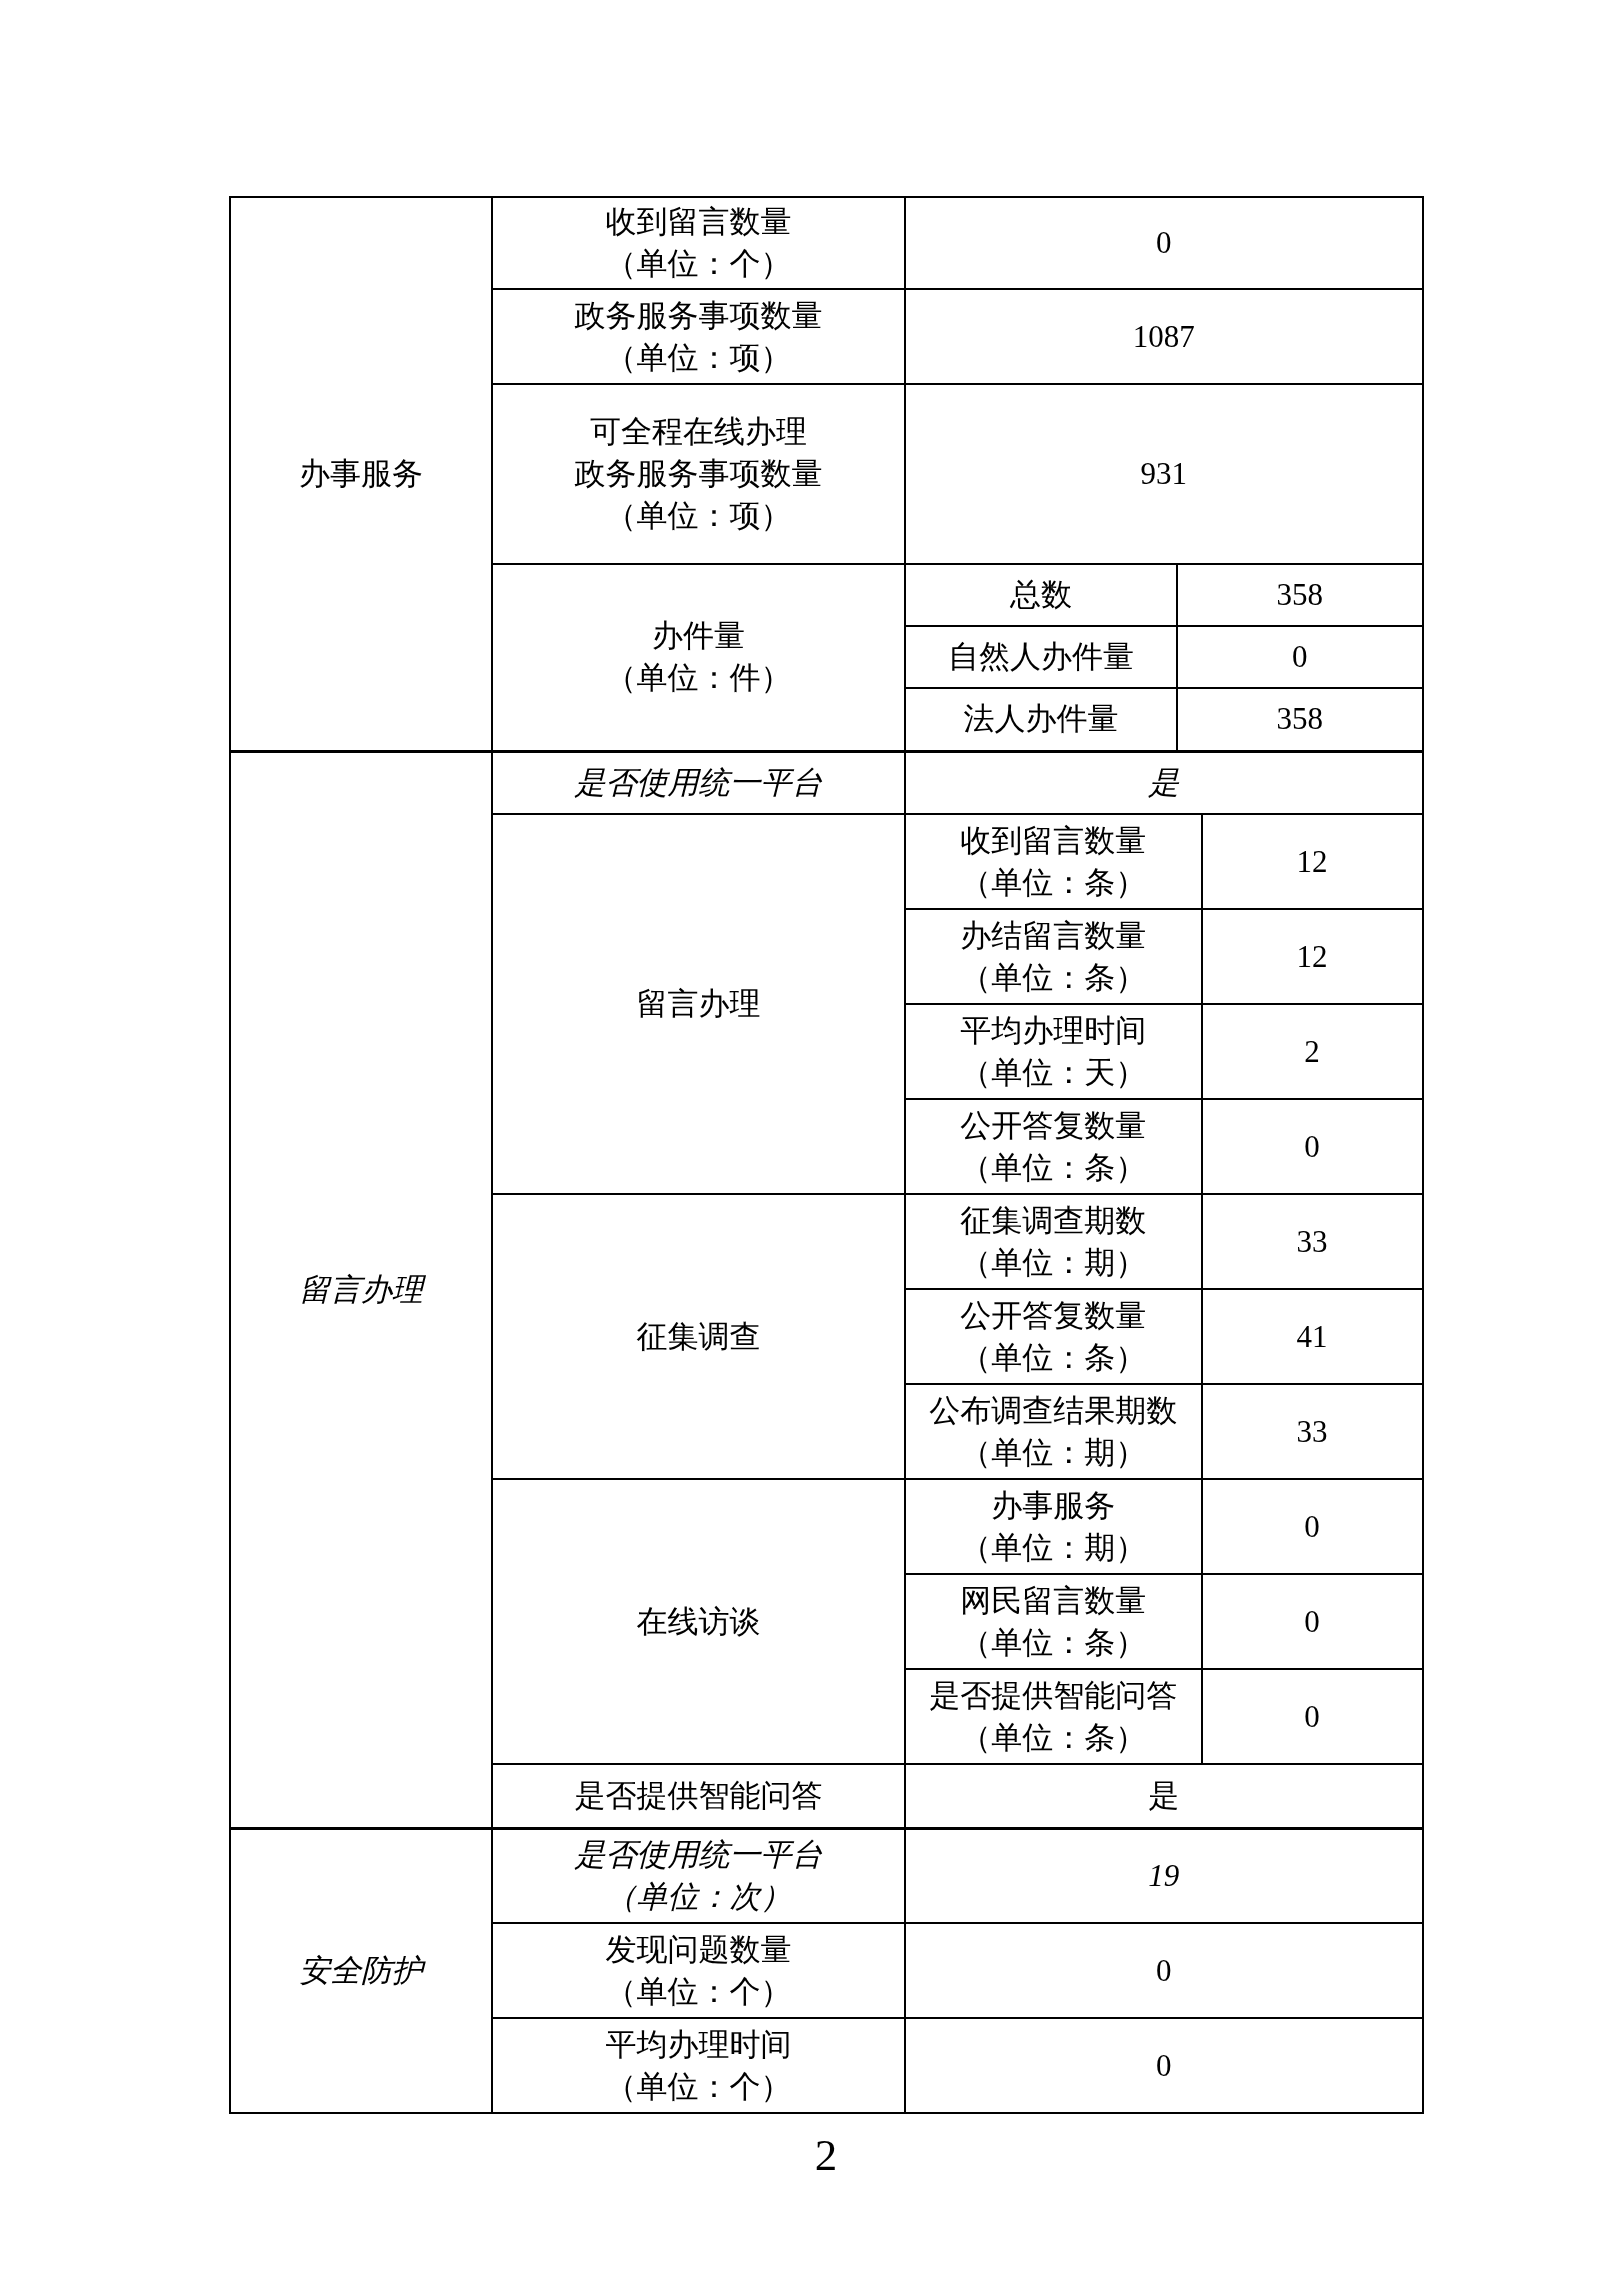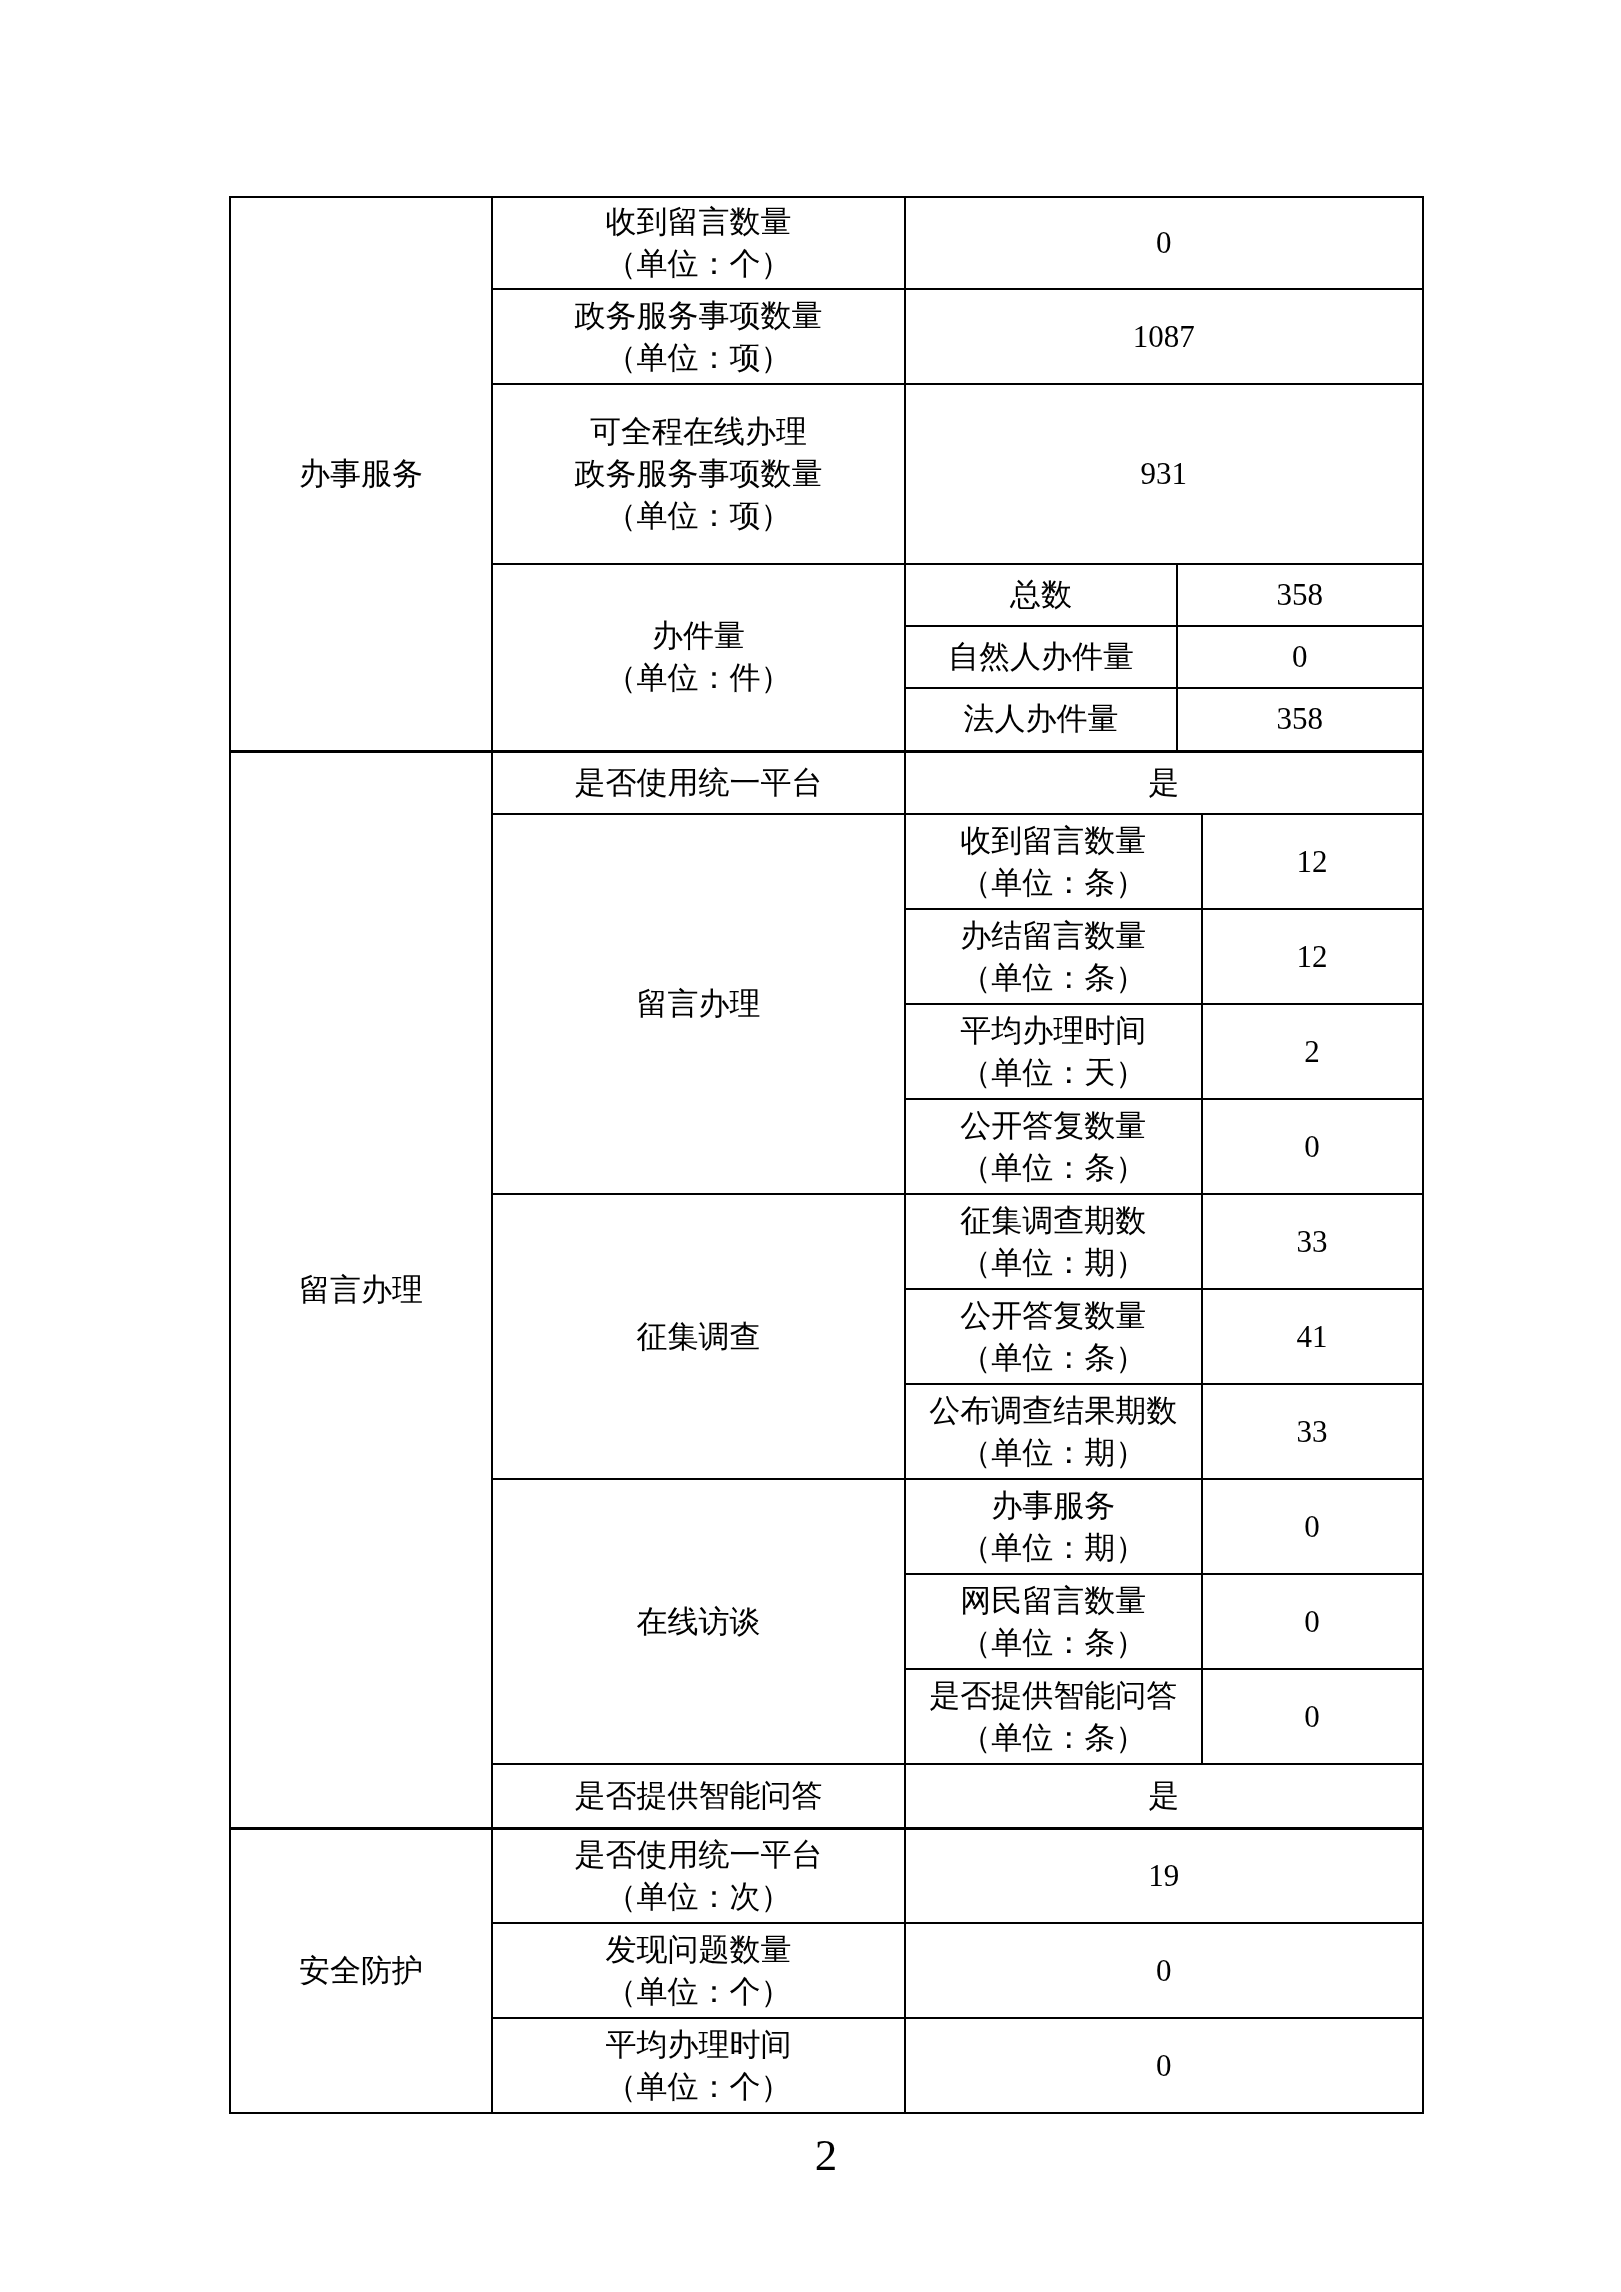"是否使用统一平台" tr.secline td { font-style: none -> italic }
